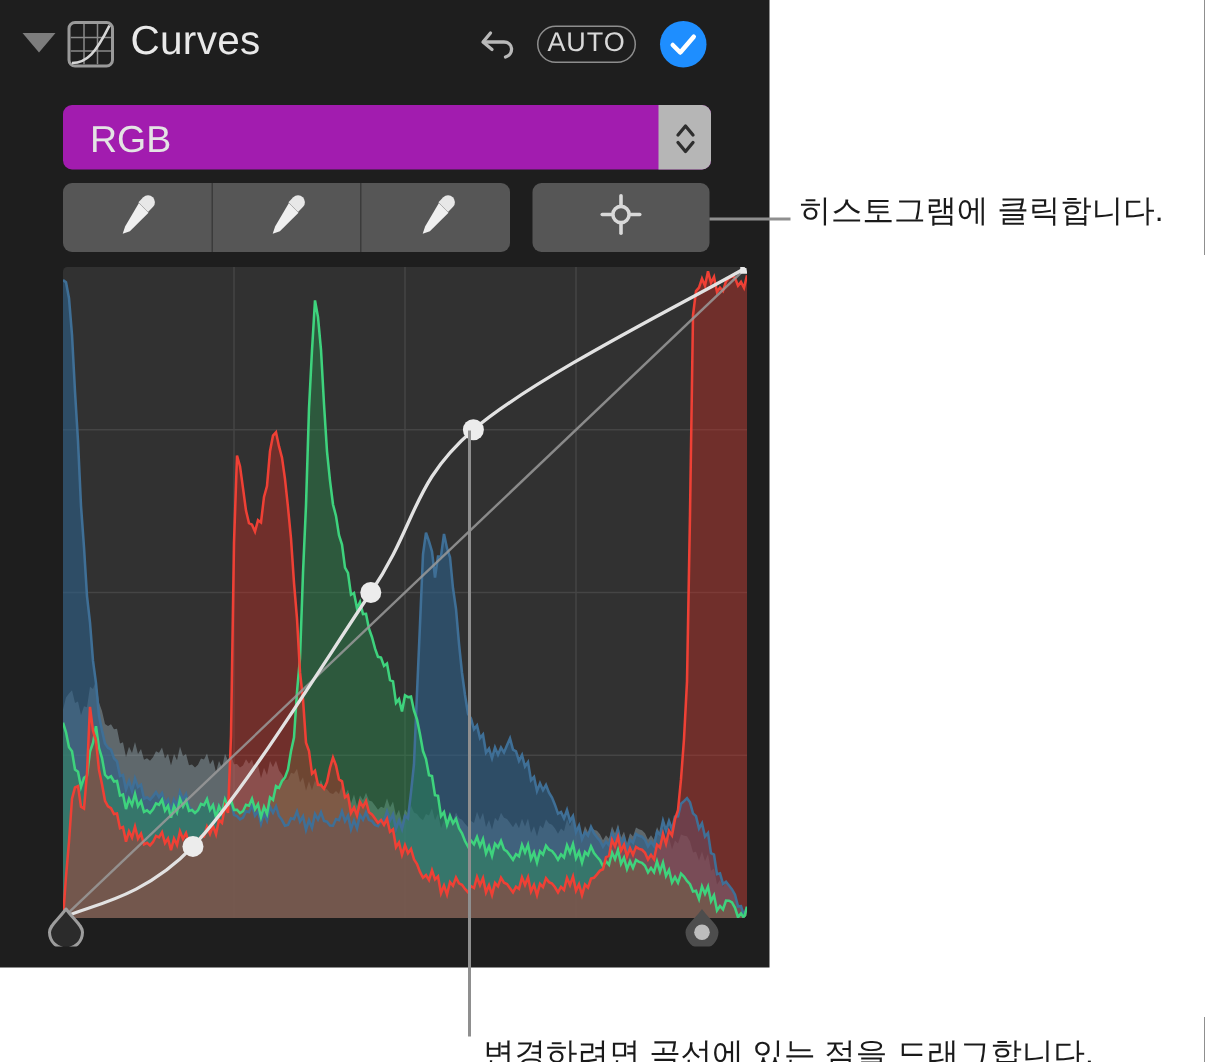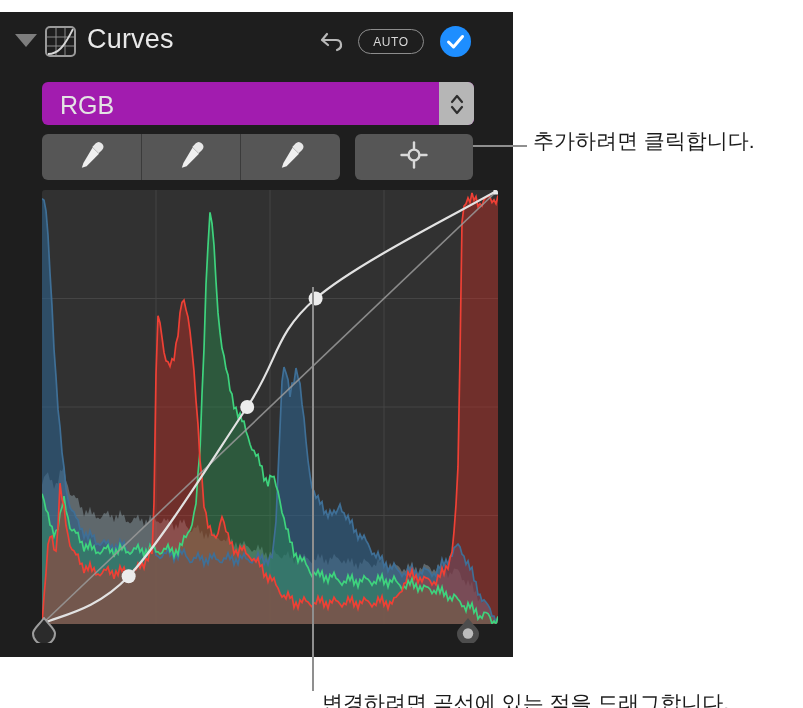"Curves" #panel { margin-top: 12px -> none }
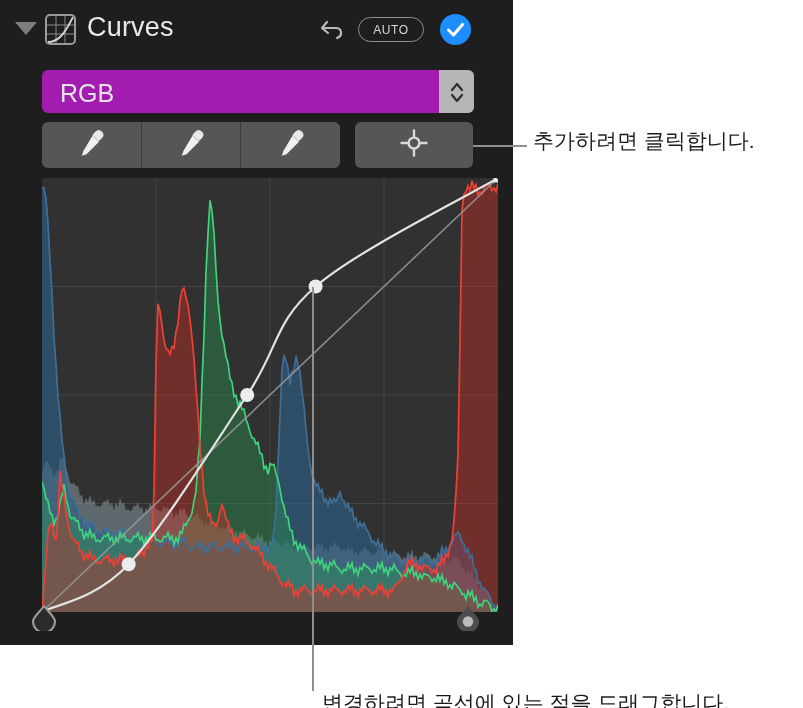"AUTO" #auto-btn { align-items: center -> none; font-size: 12px -> 18px }
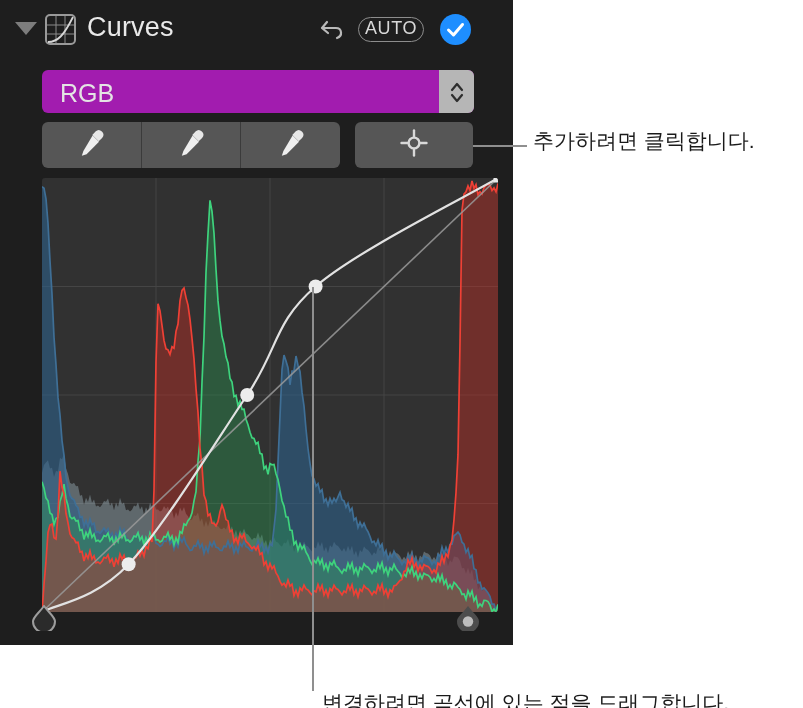"추가하려면 클릭합니다." div { text: 추가하려면 -> 히스토그램에 }
